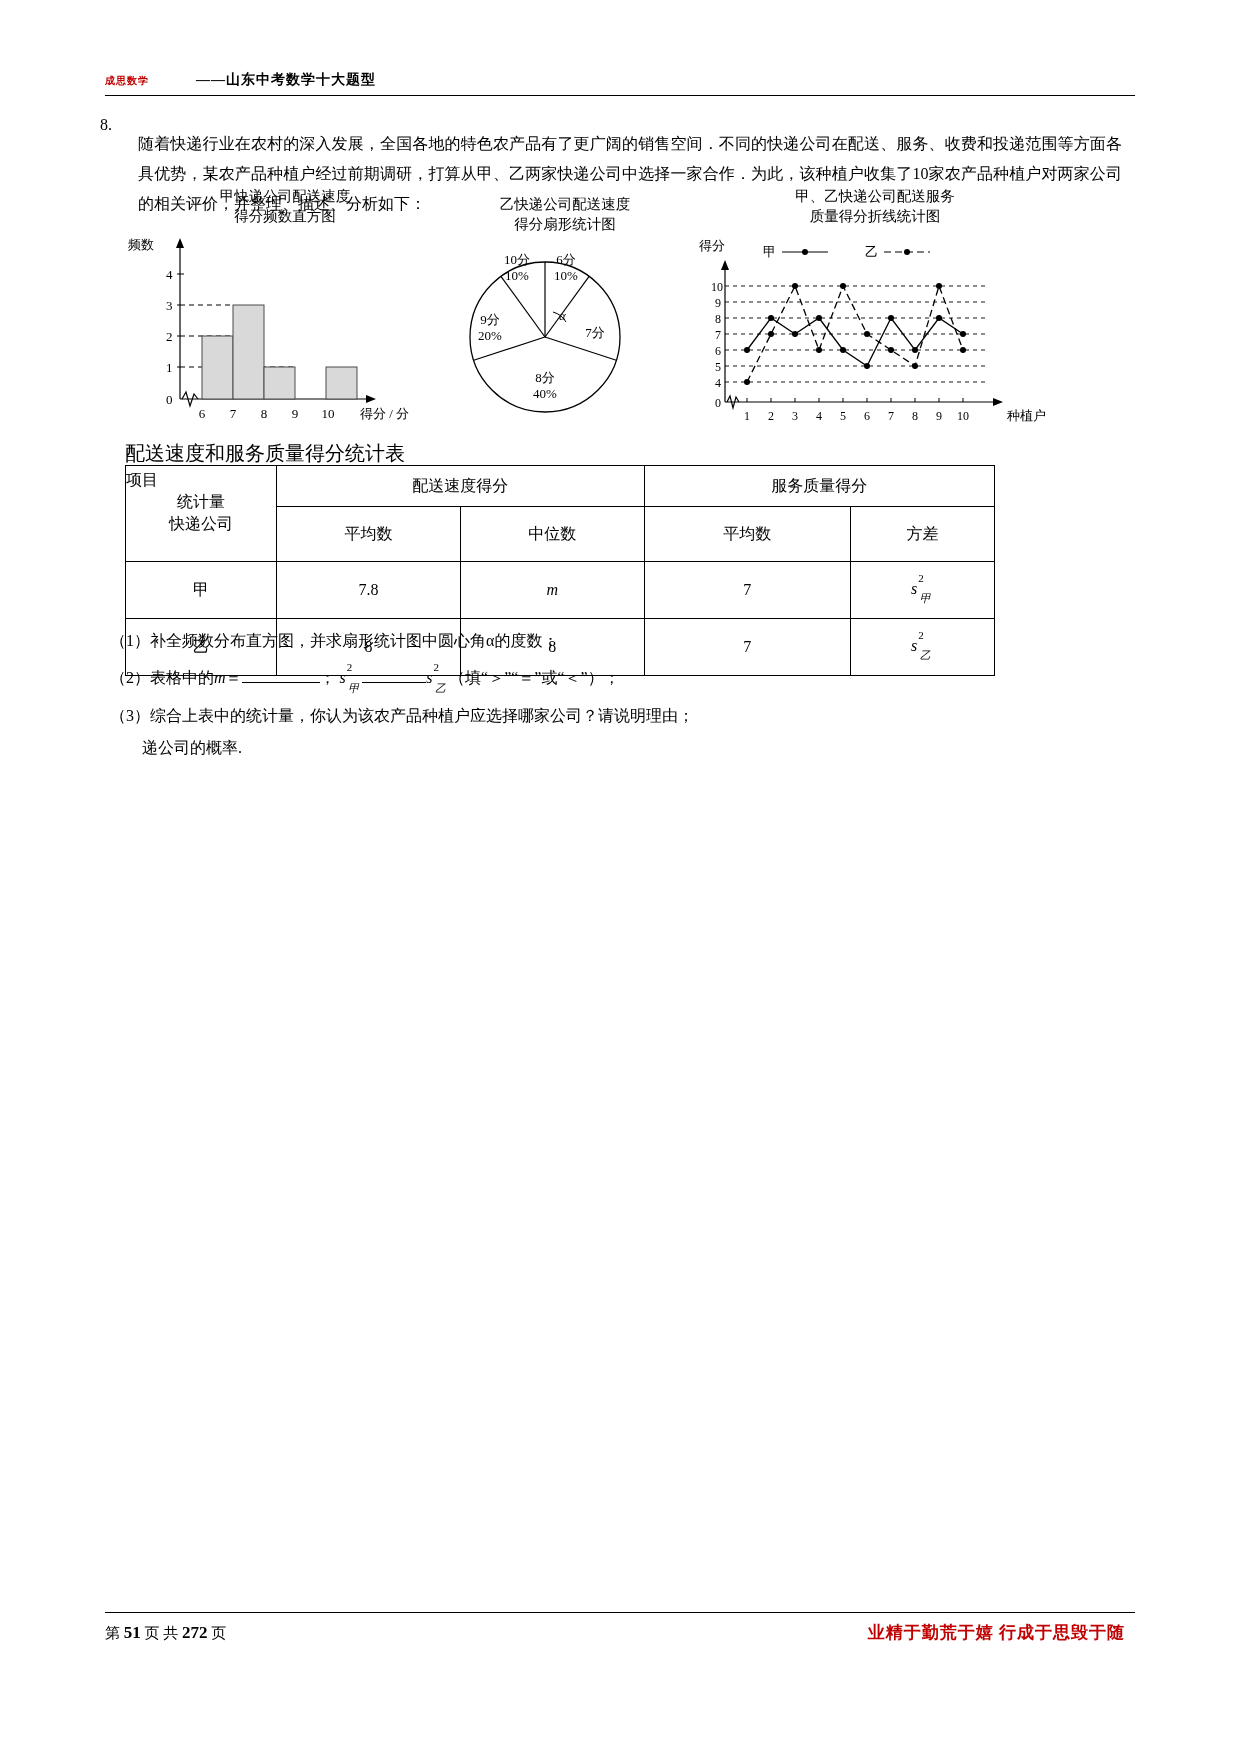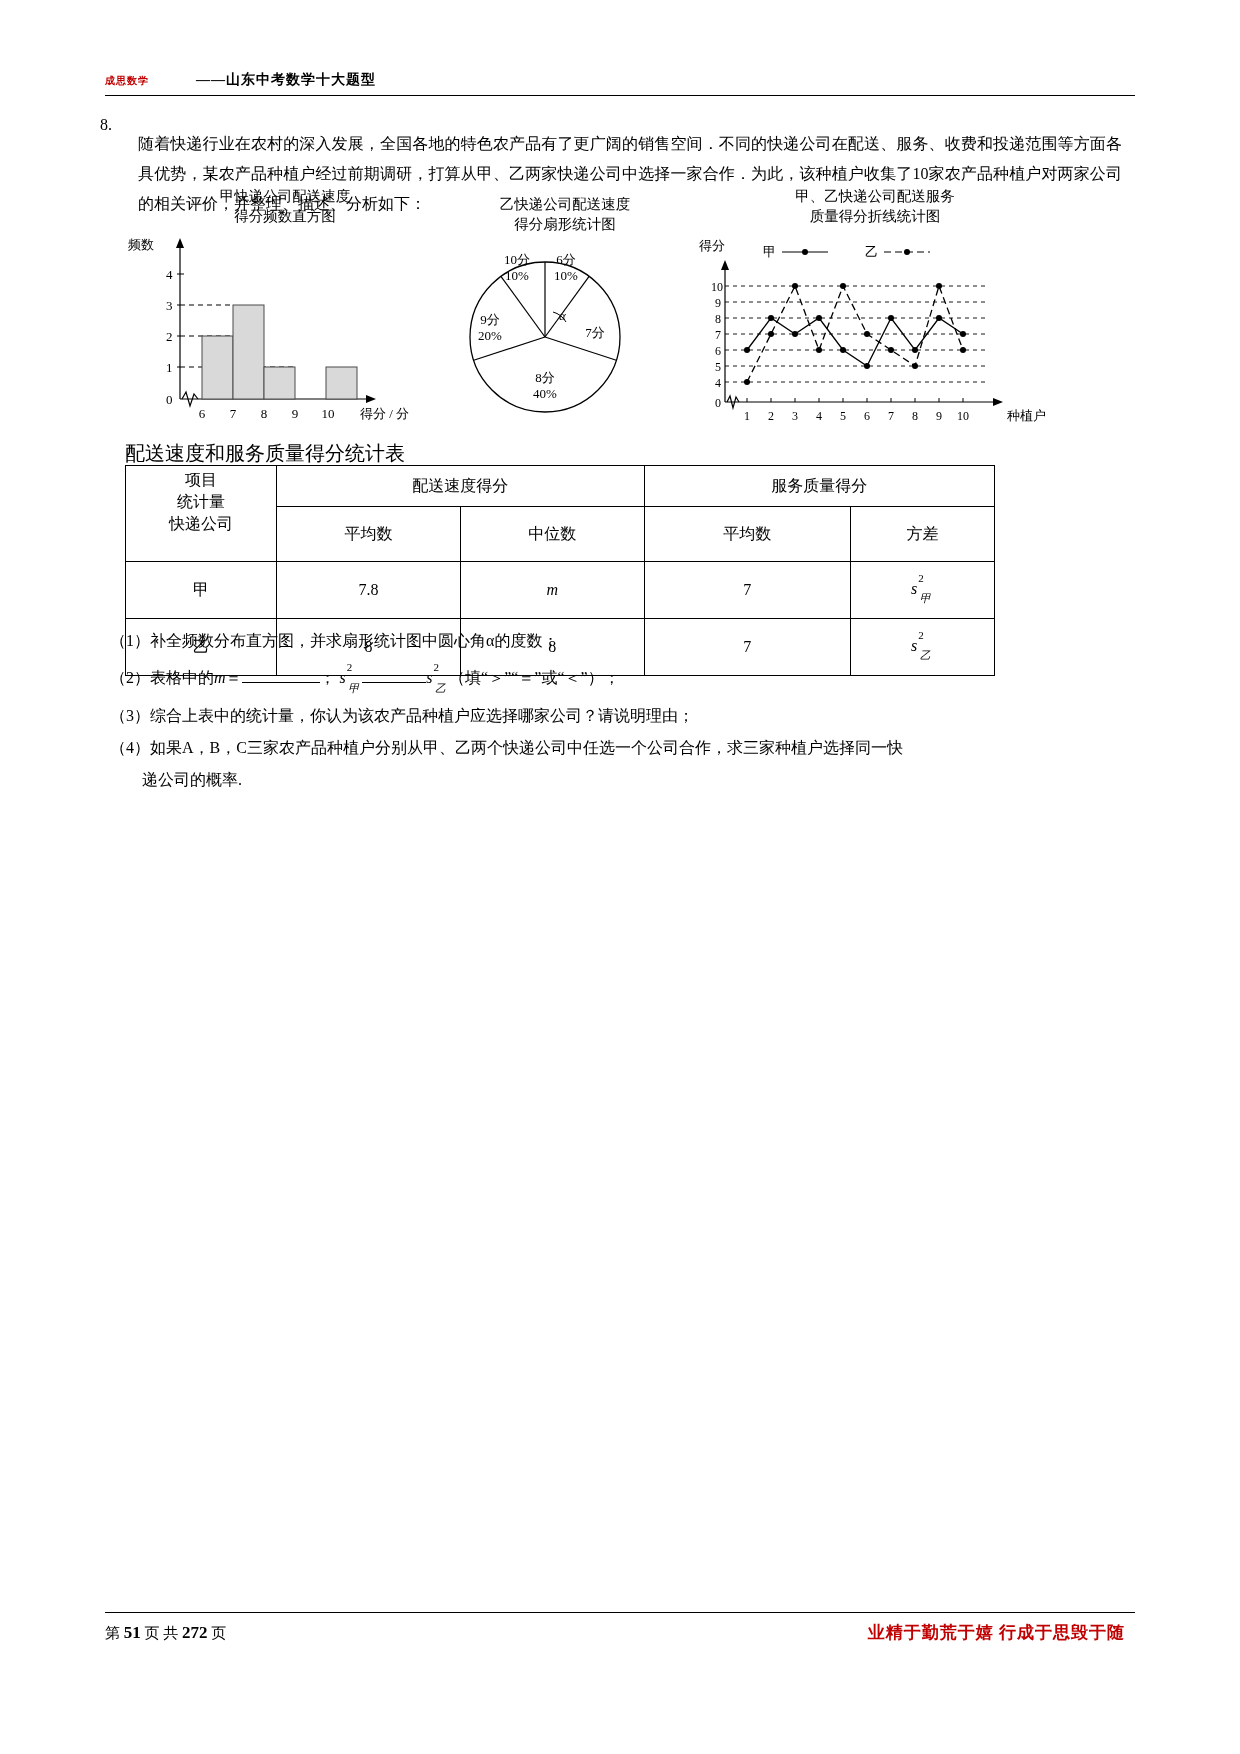"项目" .proj-cell .l1 { text-align: center -> left }
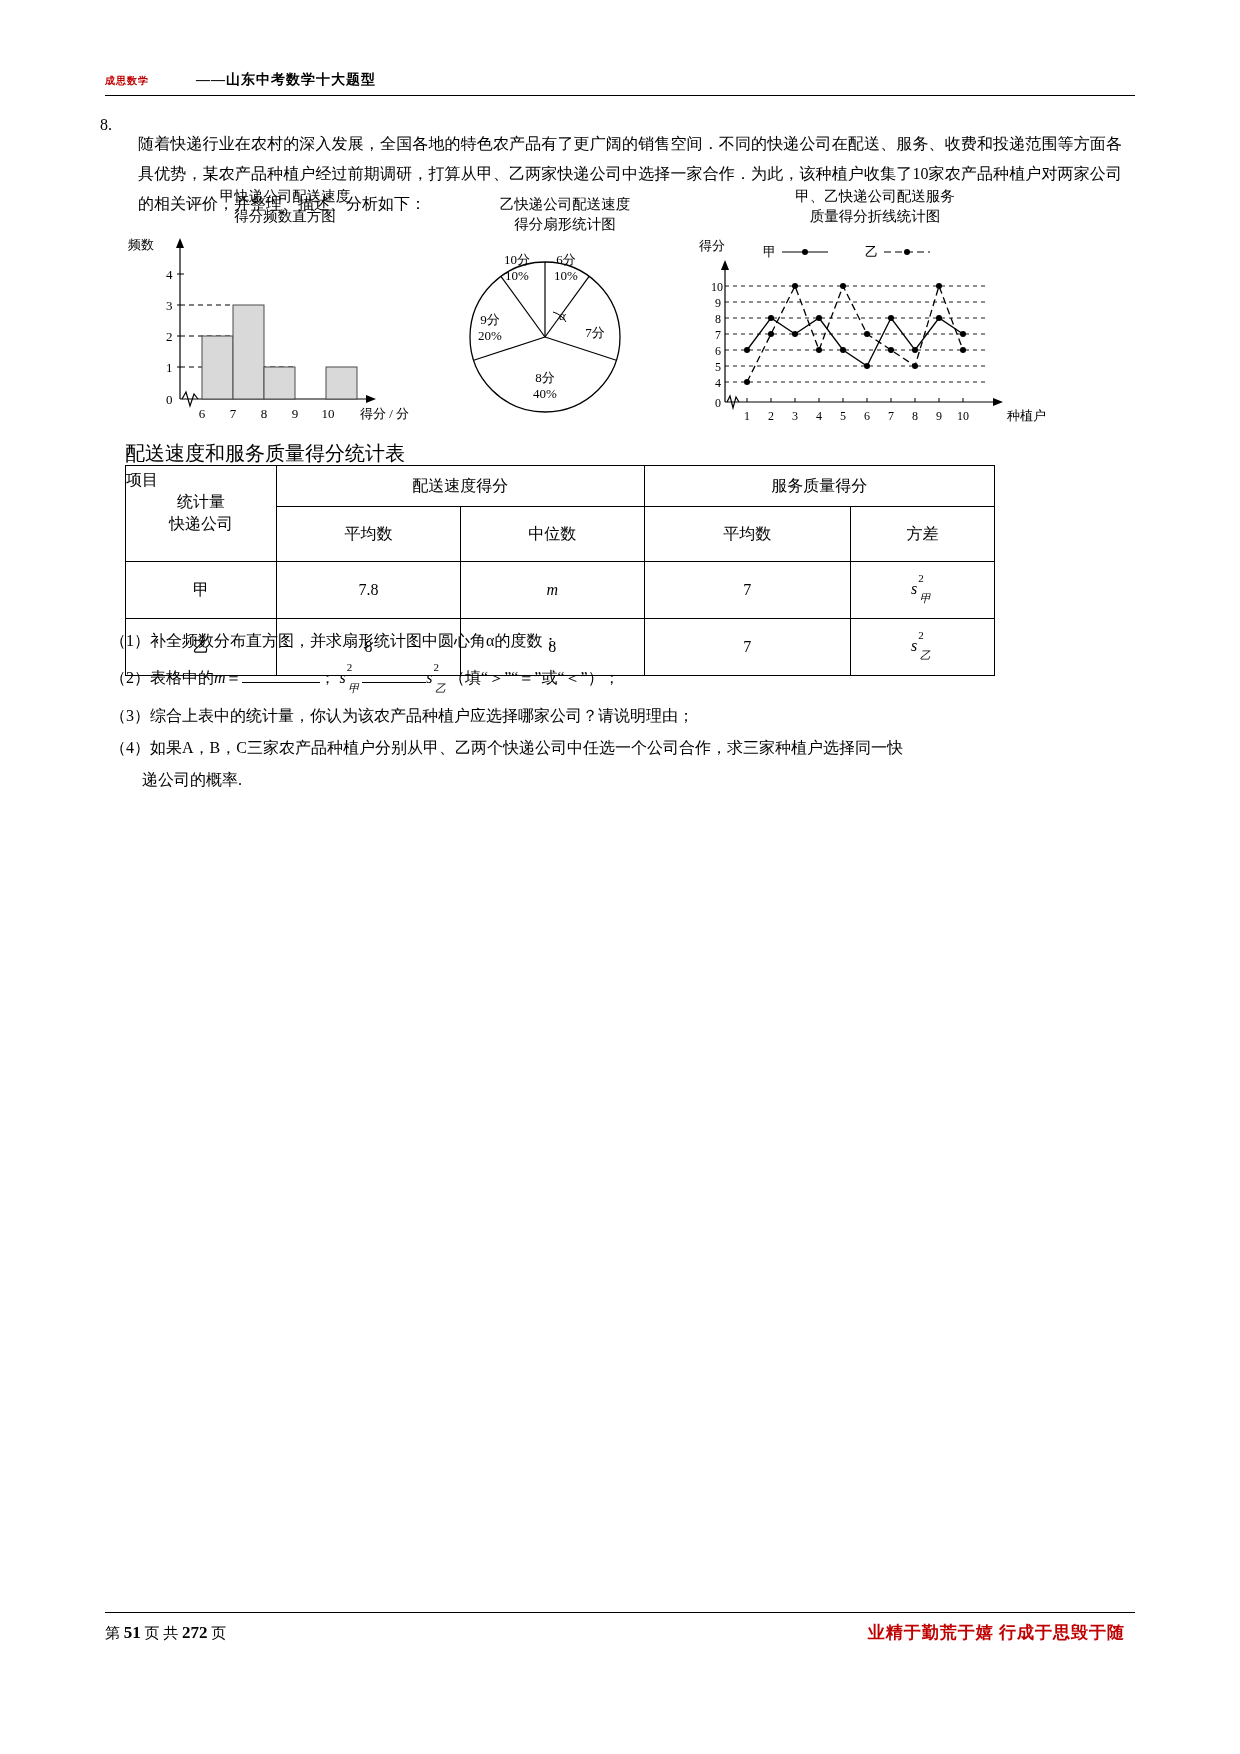"（4）如果A，B，C三家农产品种植户分别从甲、乙两个快递公司中任选一个公司合作，" p { html: <p> <span>（4）如果A，B，C三家农产品种植户分别从甲、乙两个快递公司中任选一个公司合作，求三家种植户选择同一快</span> </p> -> none }
